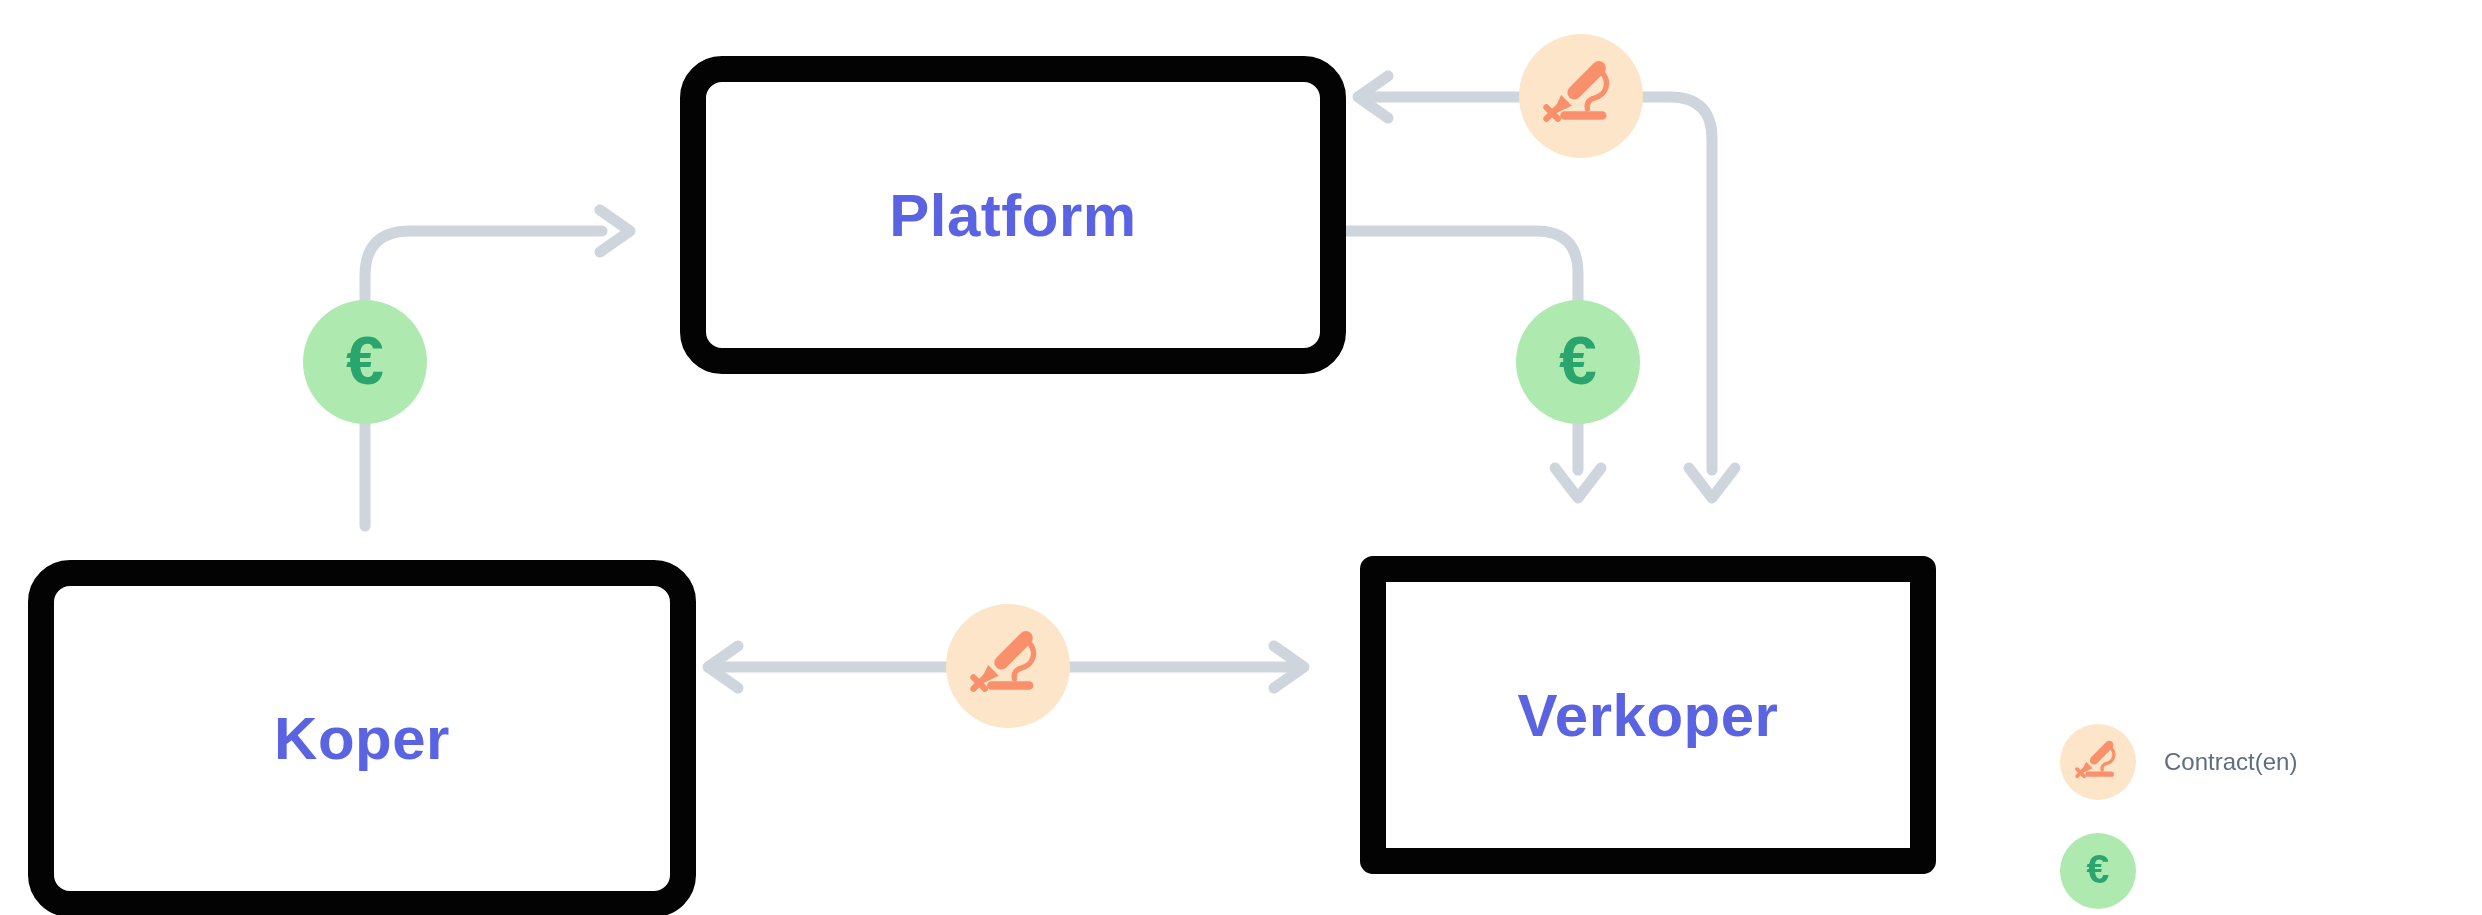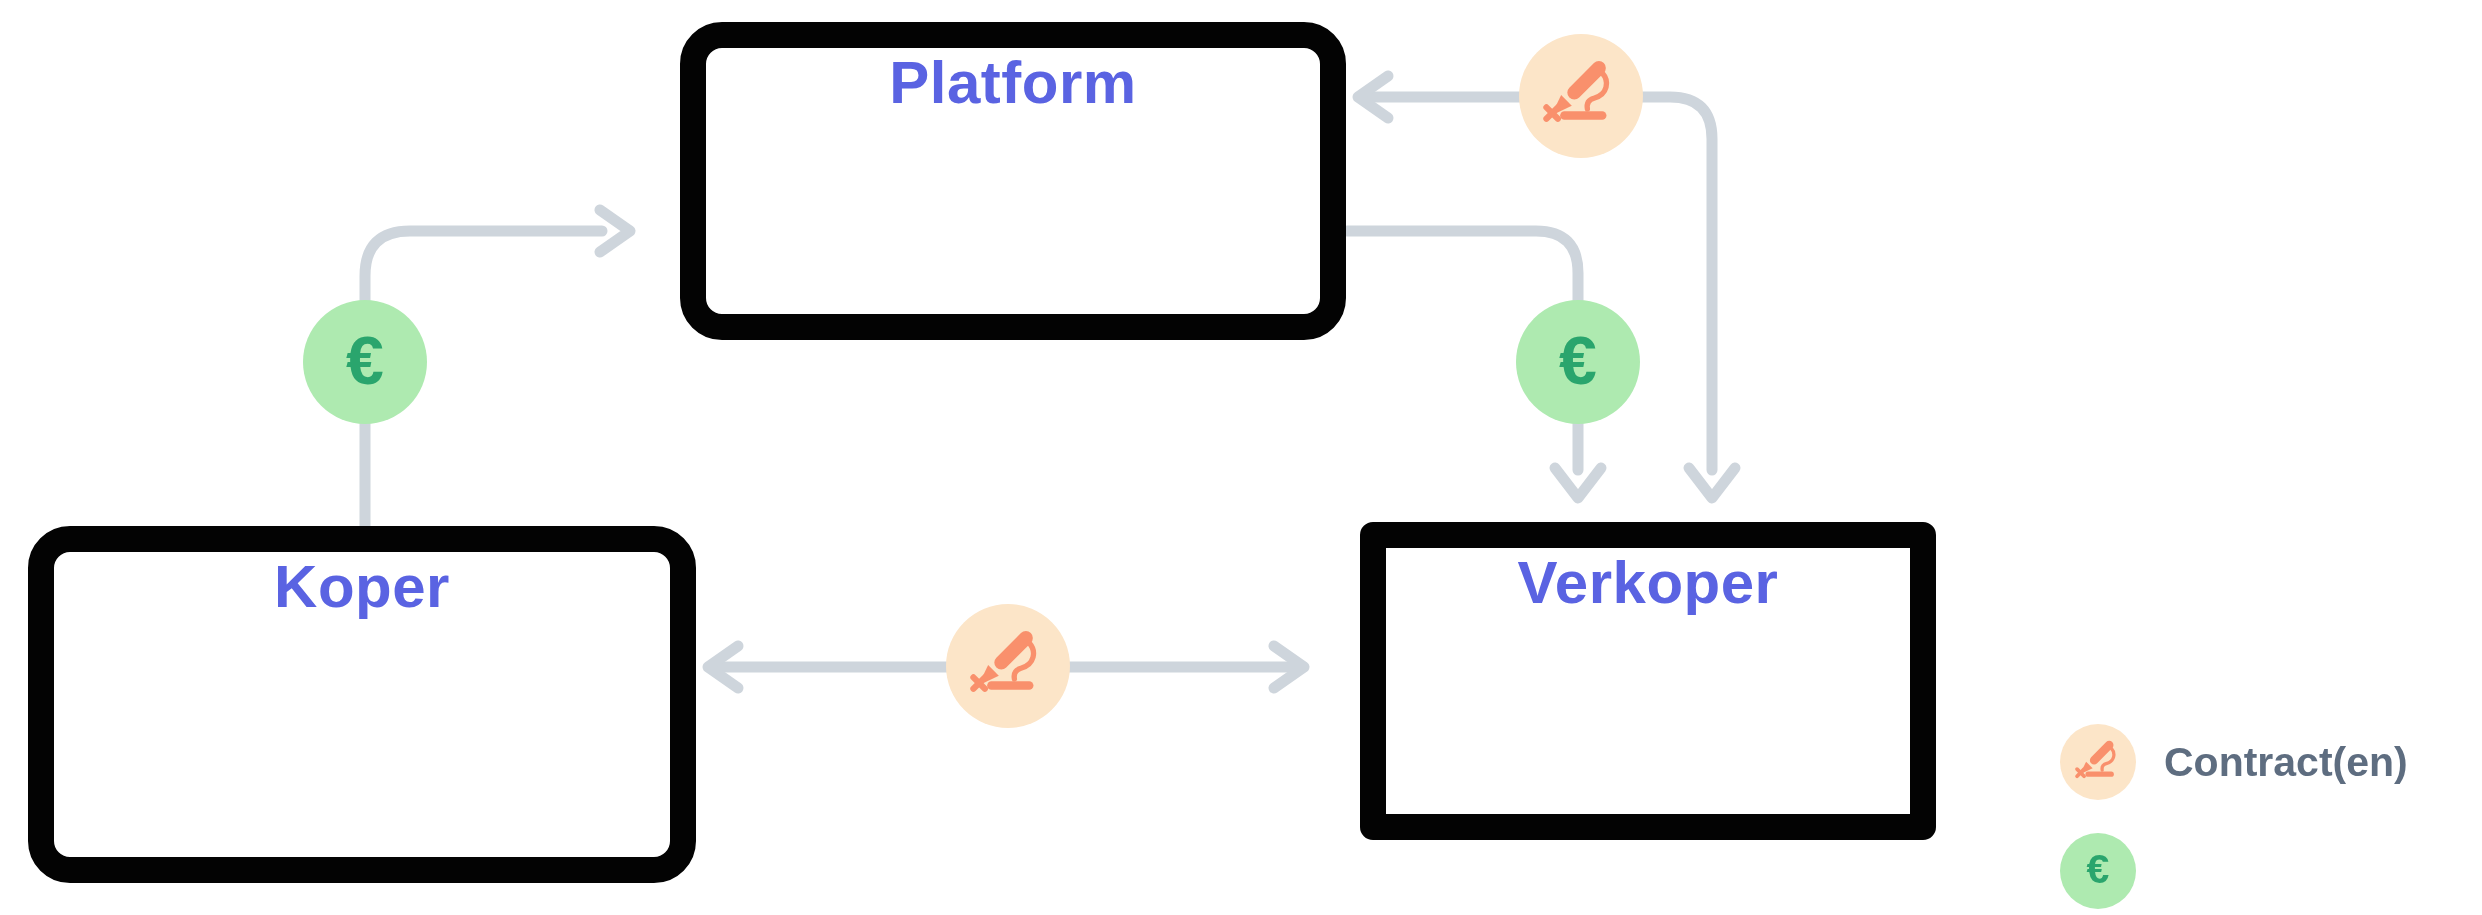"Platform" .node { align-items: none -> center; margin-top: none -> 34px }
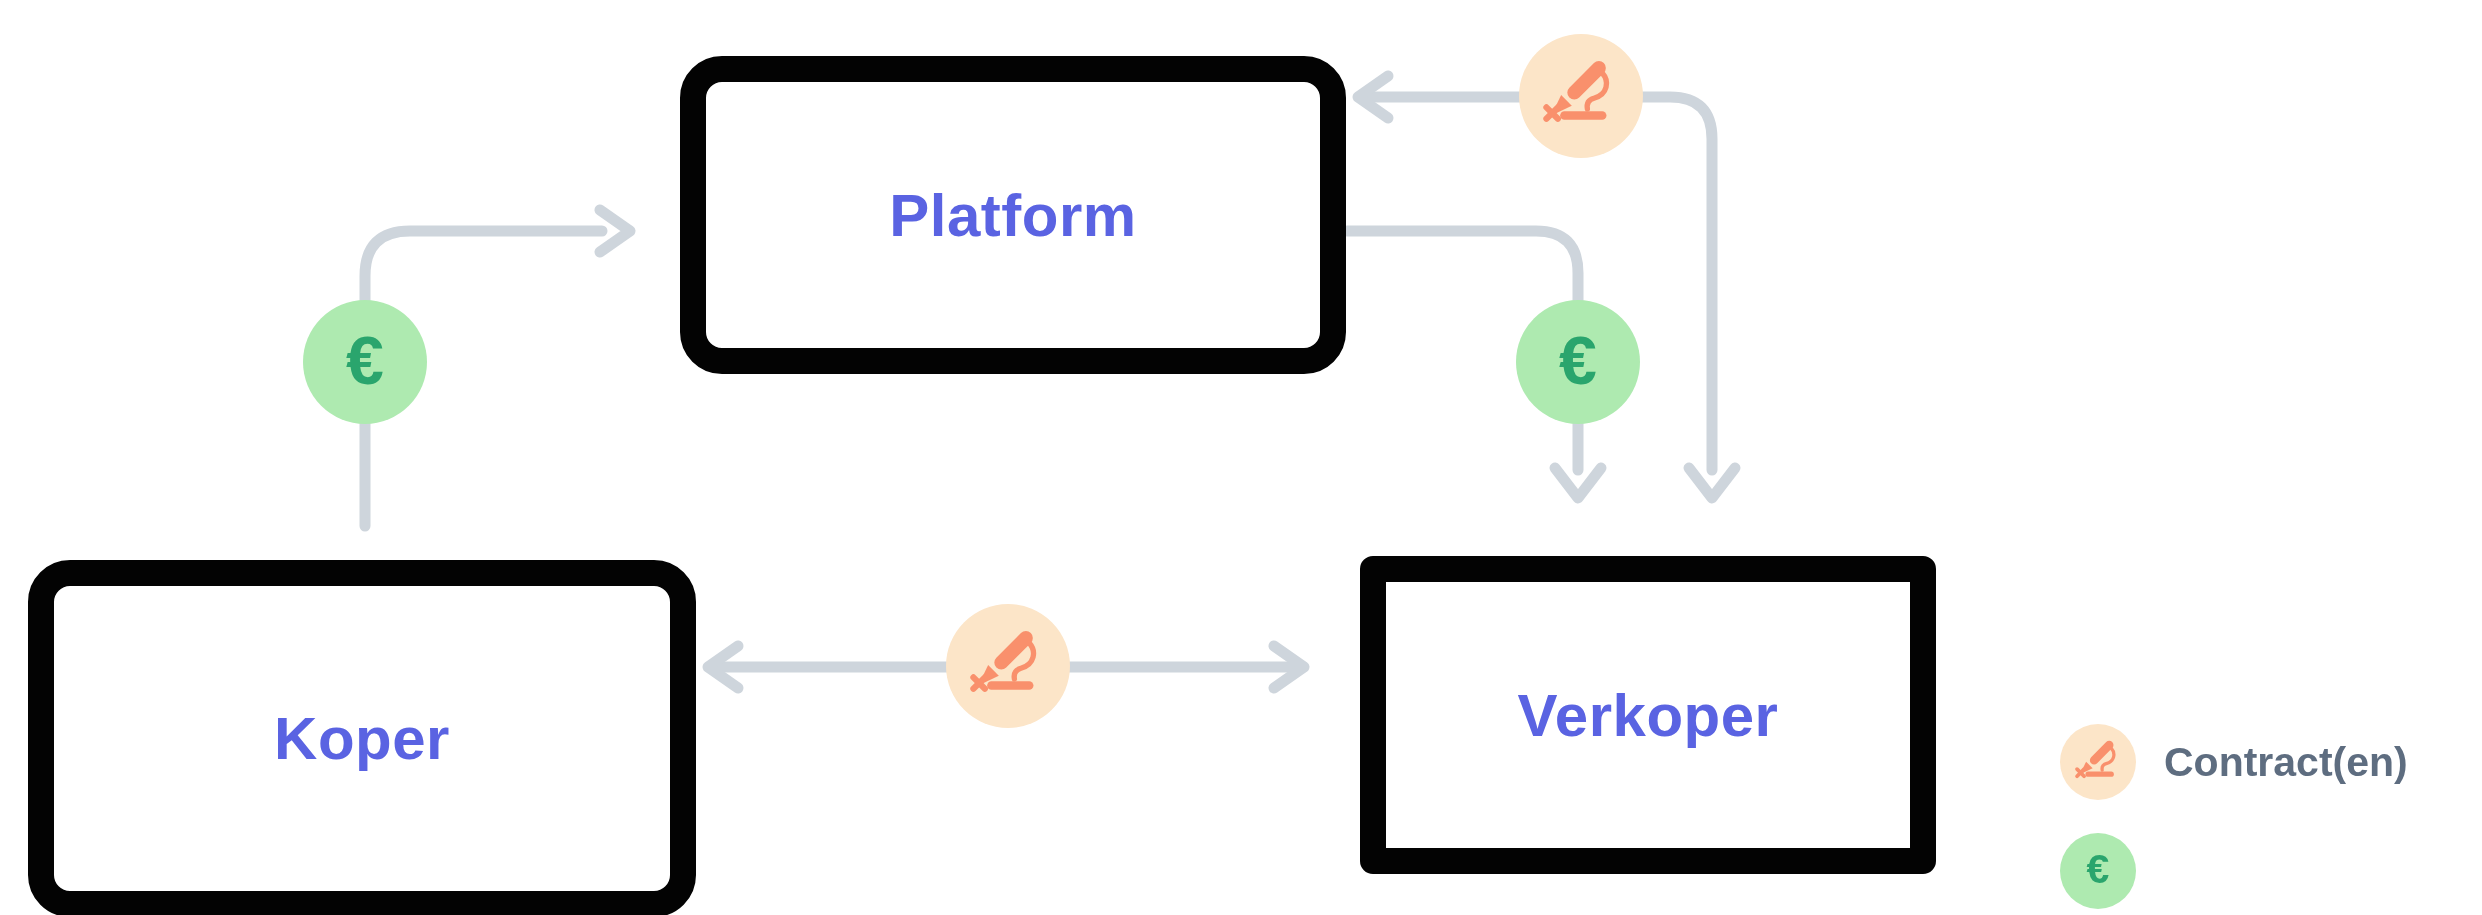"Contract(en)" .legend-label { font-size: 41px -> 24px; font-weight: 700 -> 400 }
